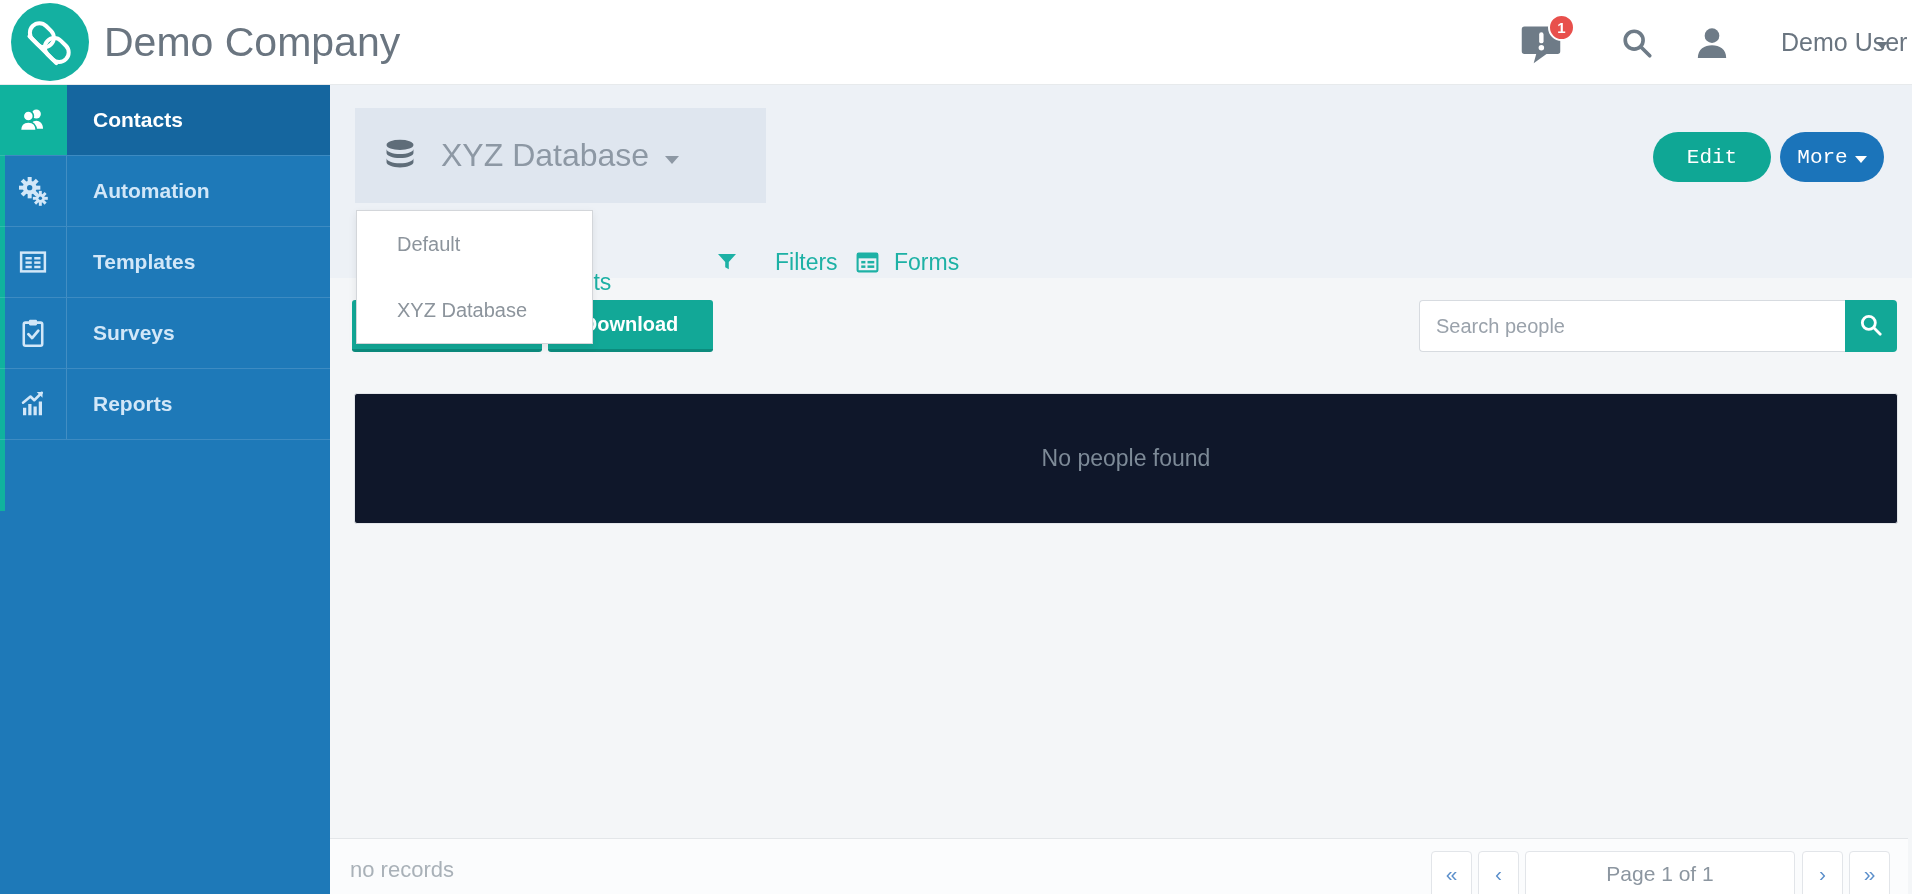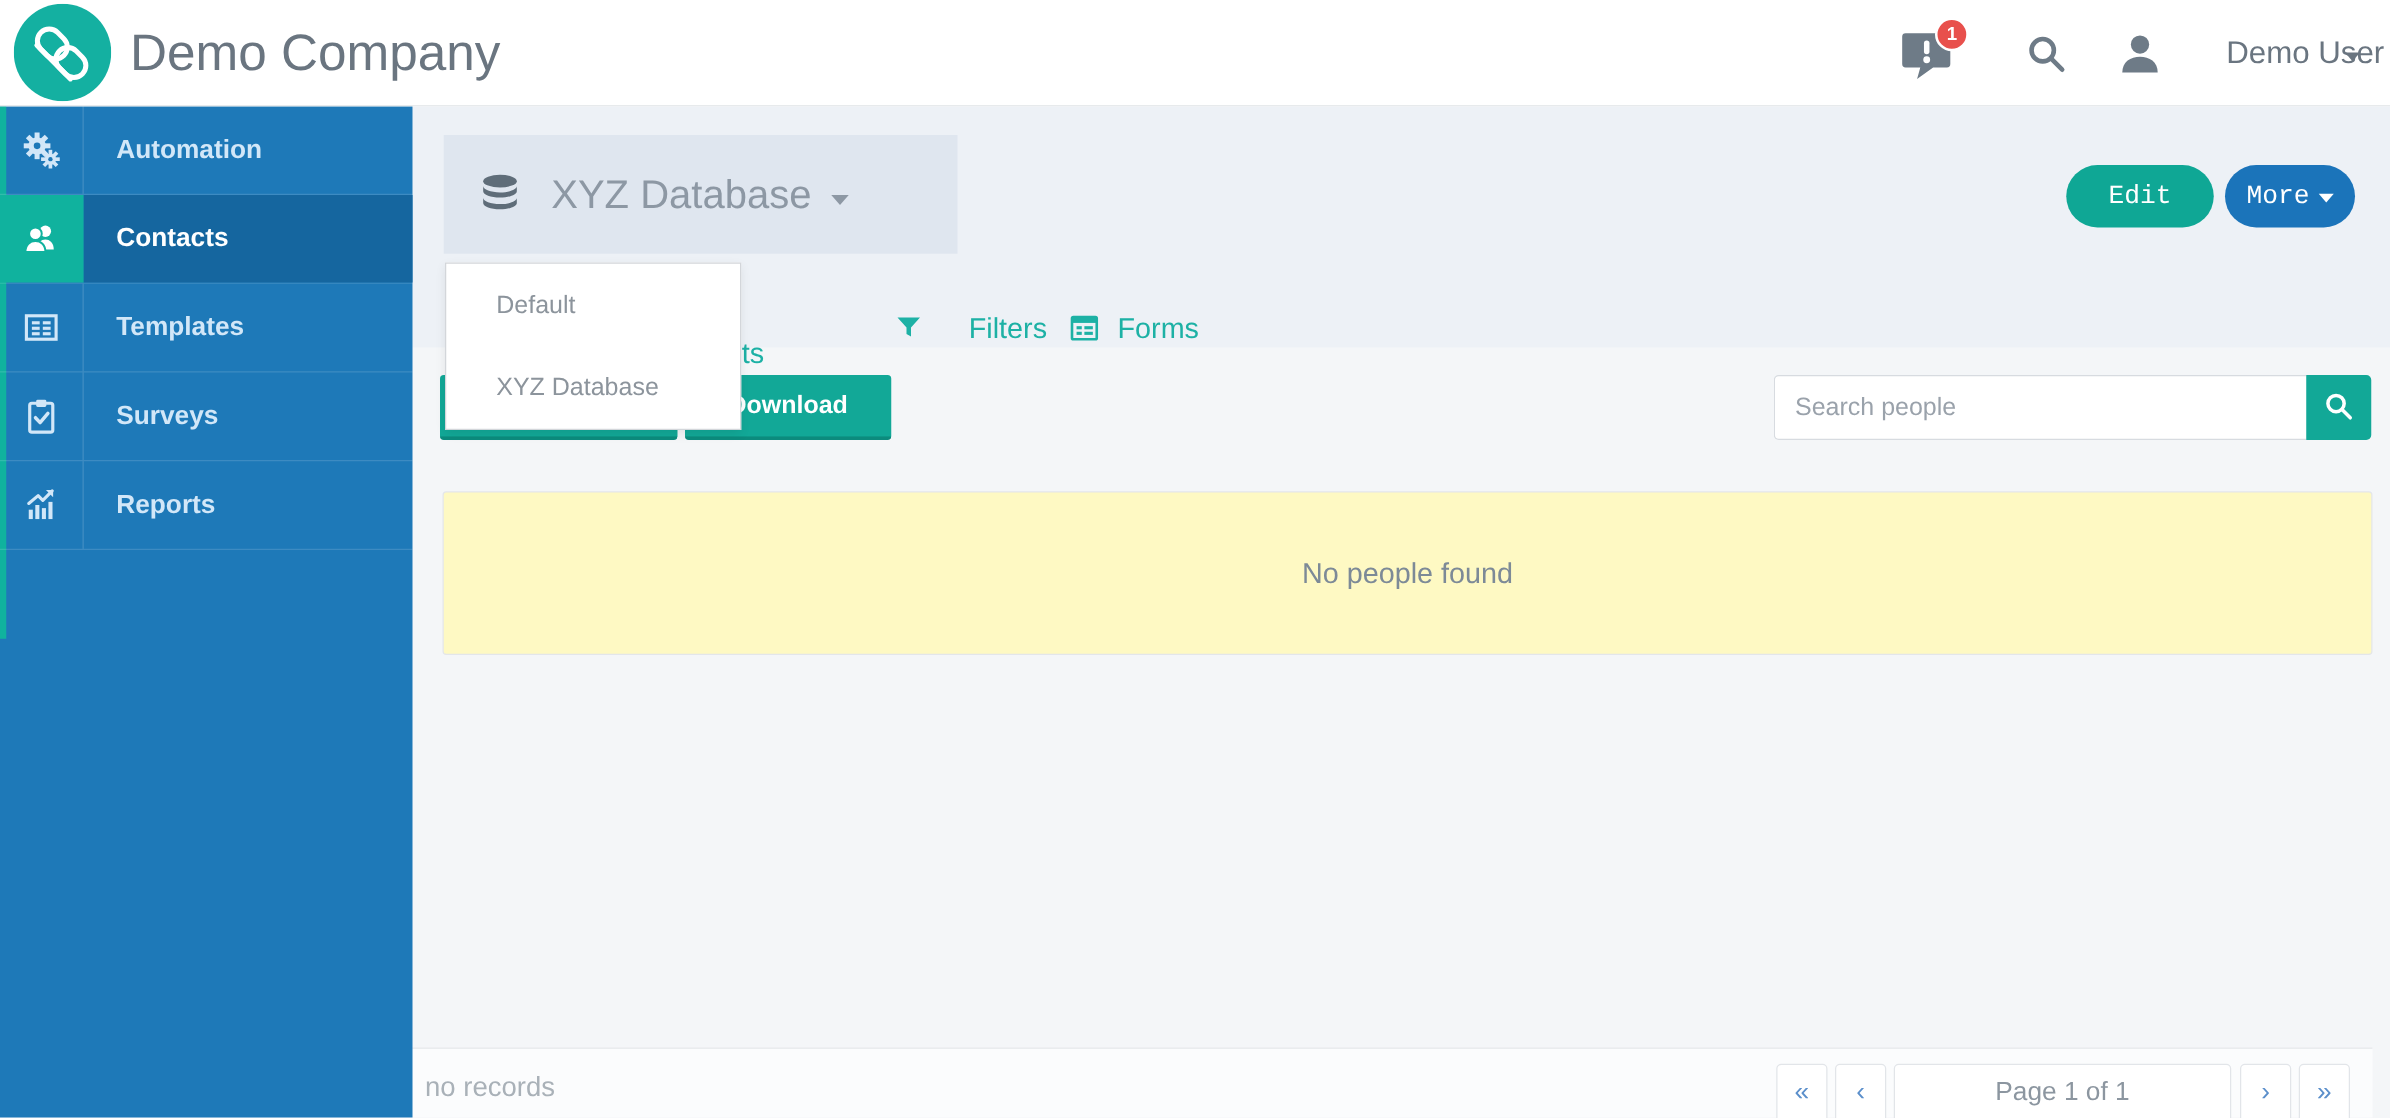"Automation" div.side-item { order: before "Contacts" -> after "Contacts" }
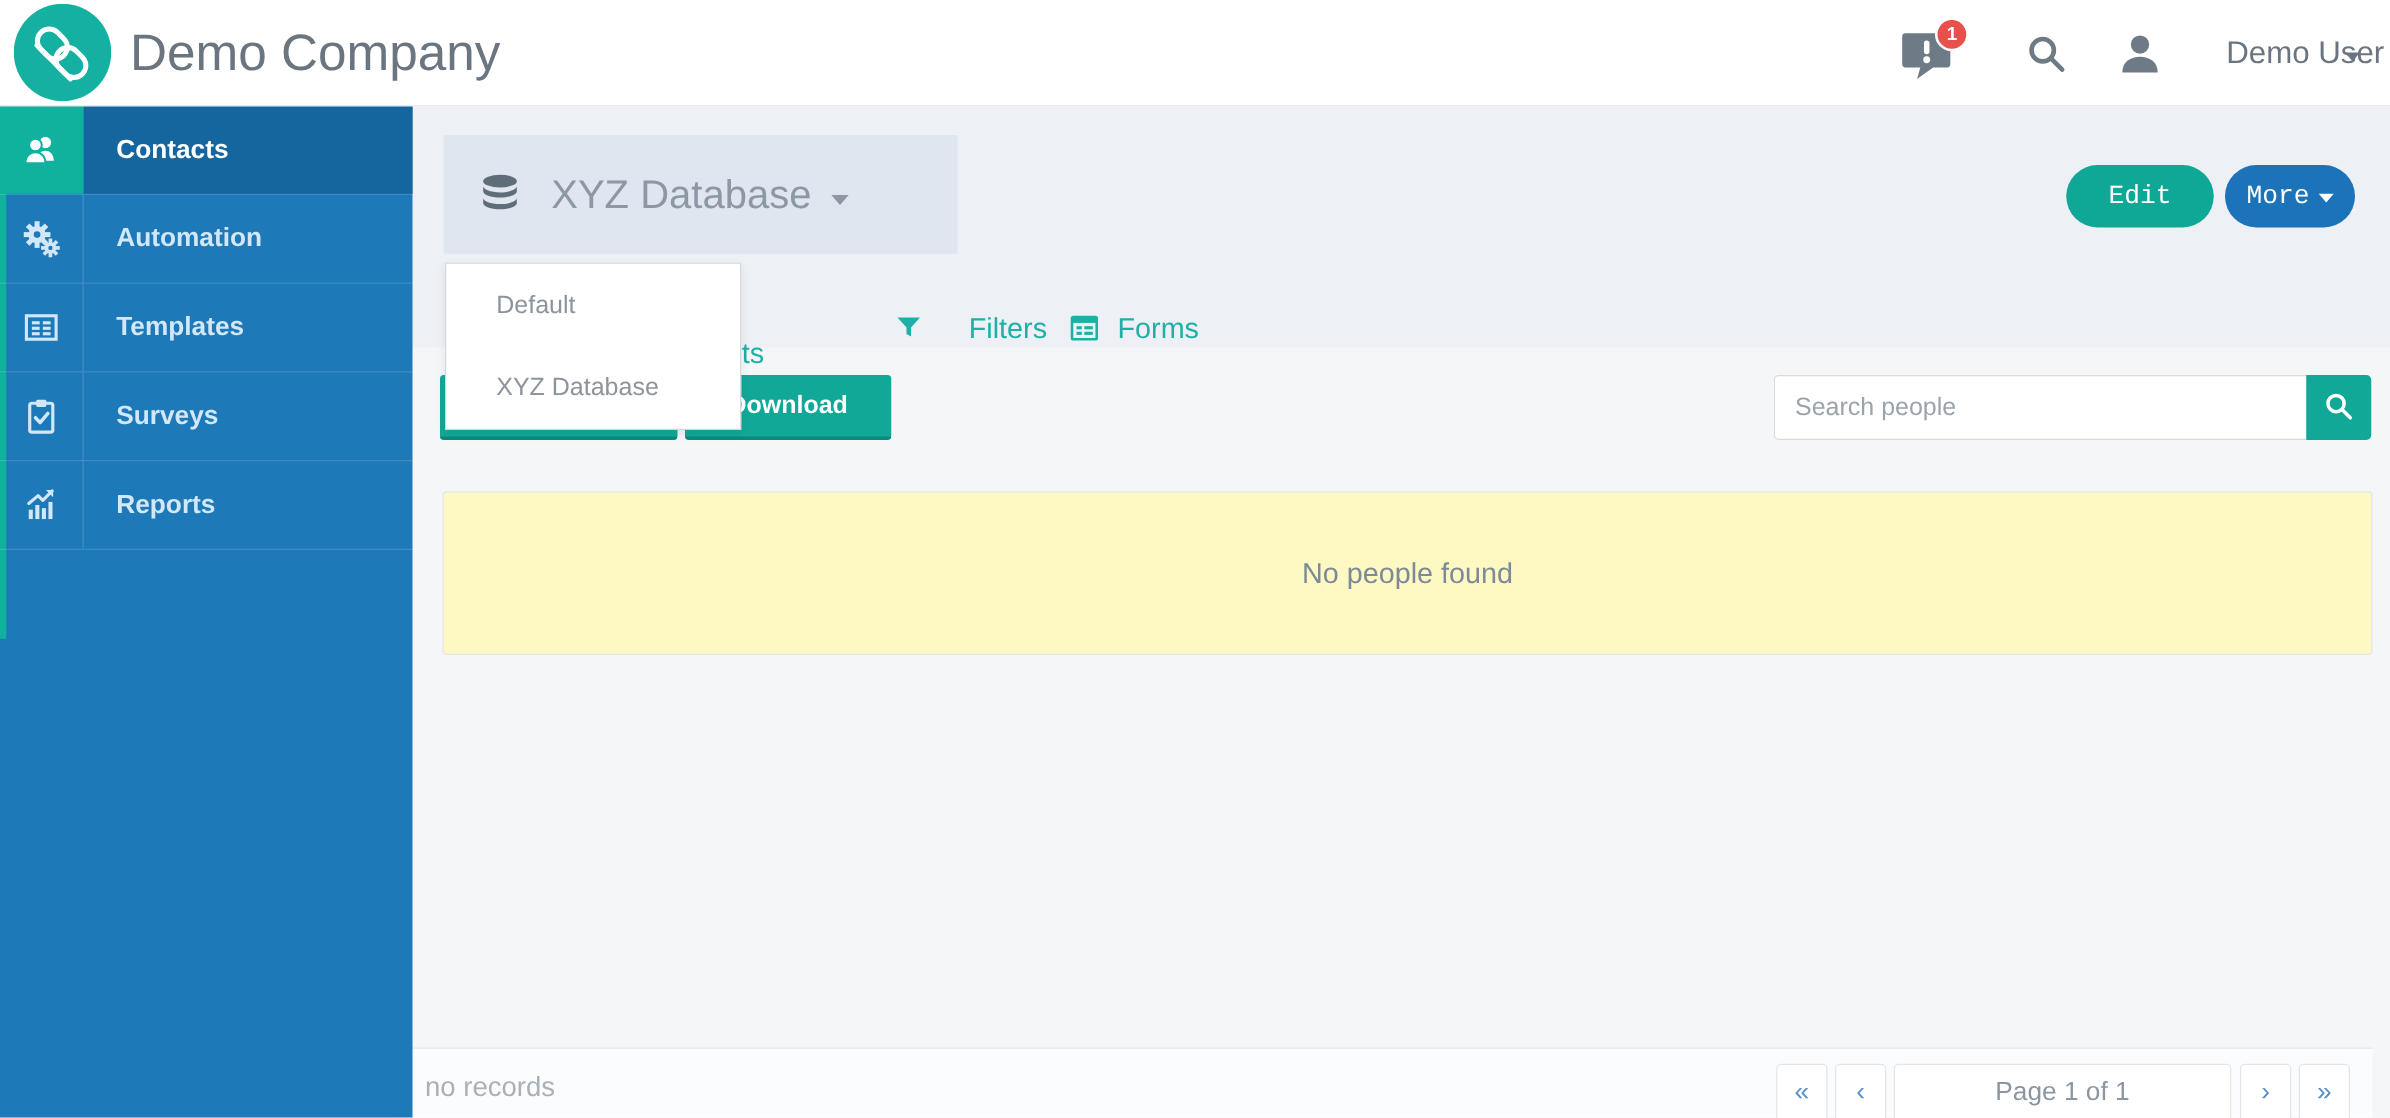"No people found" .empty-box { background: #fef9c3 -> #0f172a }
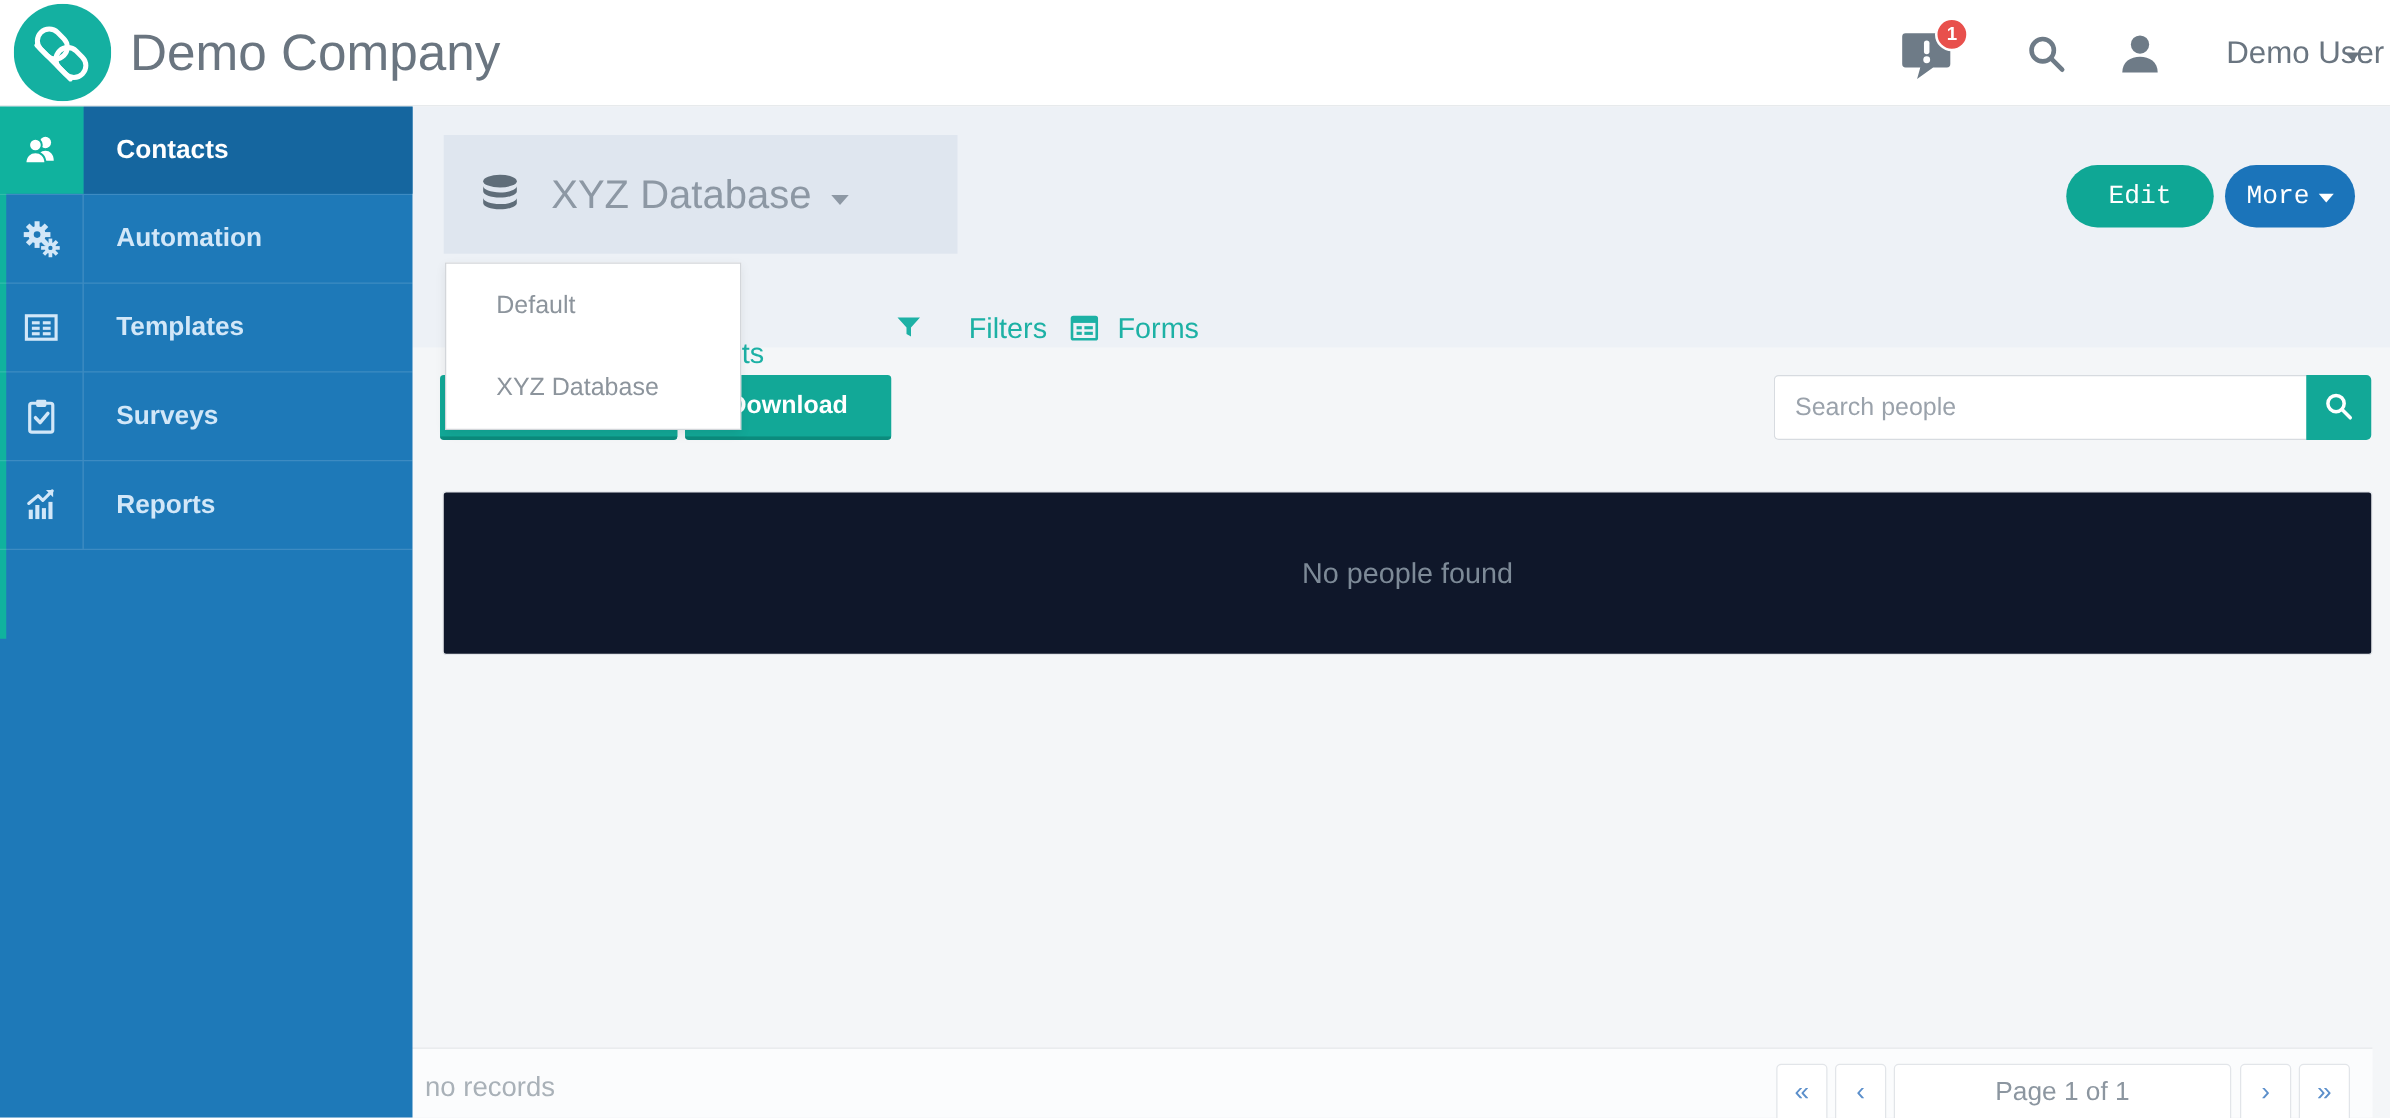"no records" .footer { left: 316px -> 326px }
